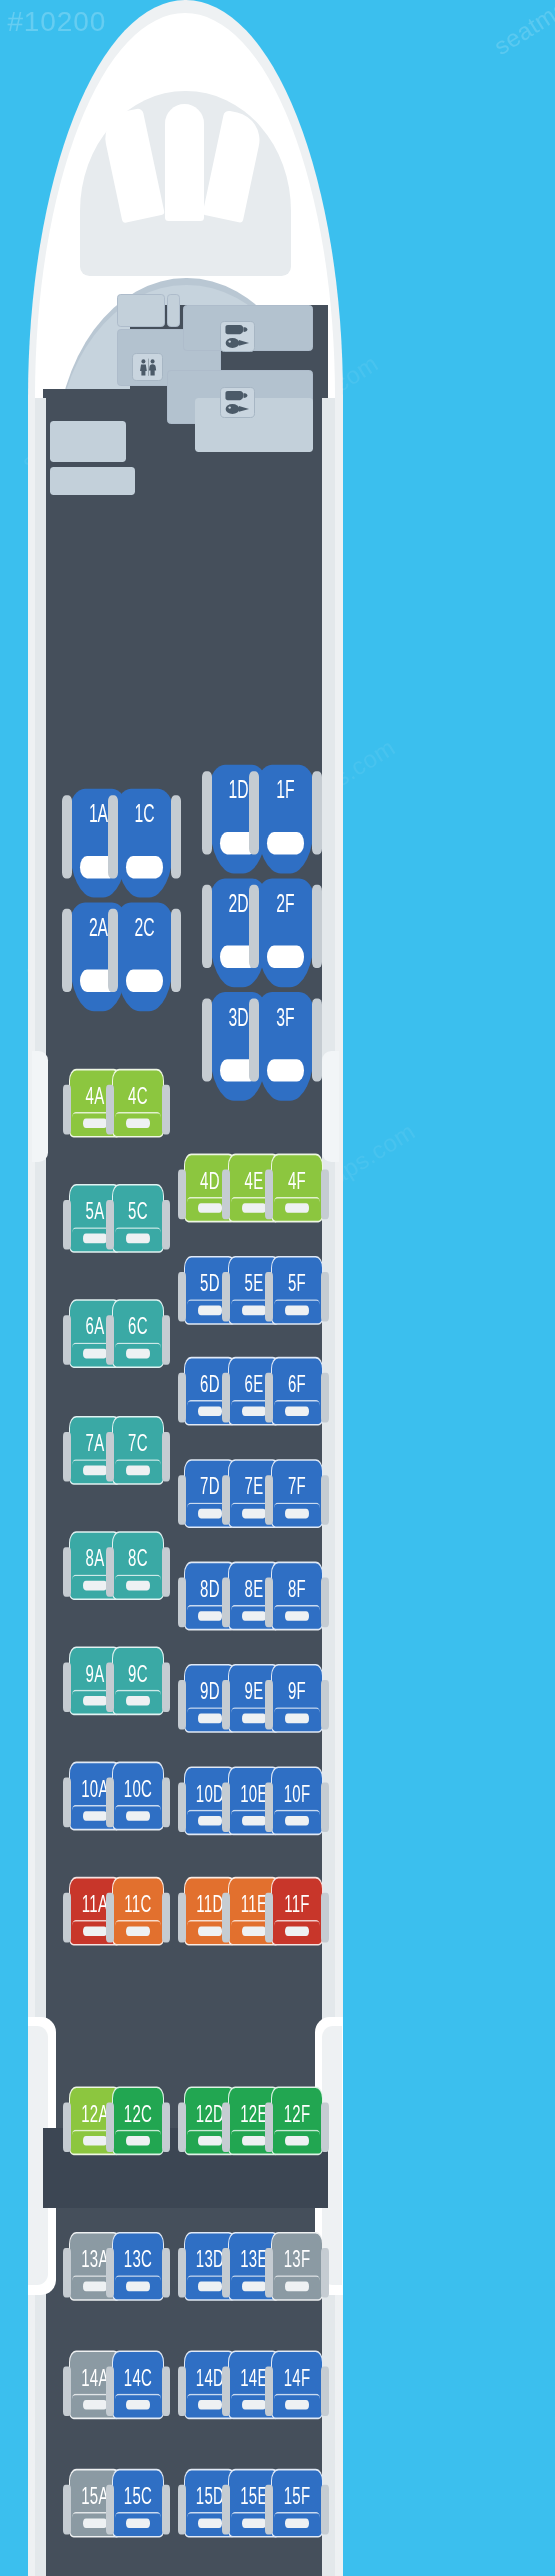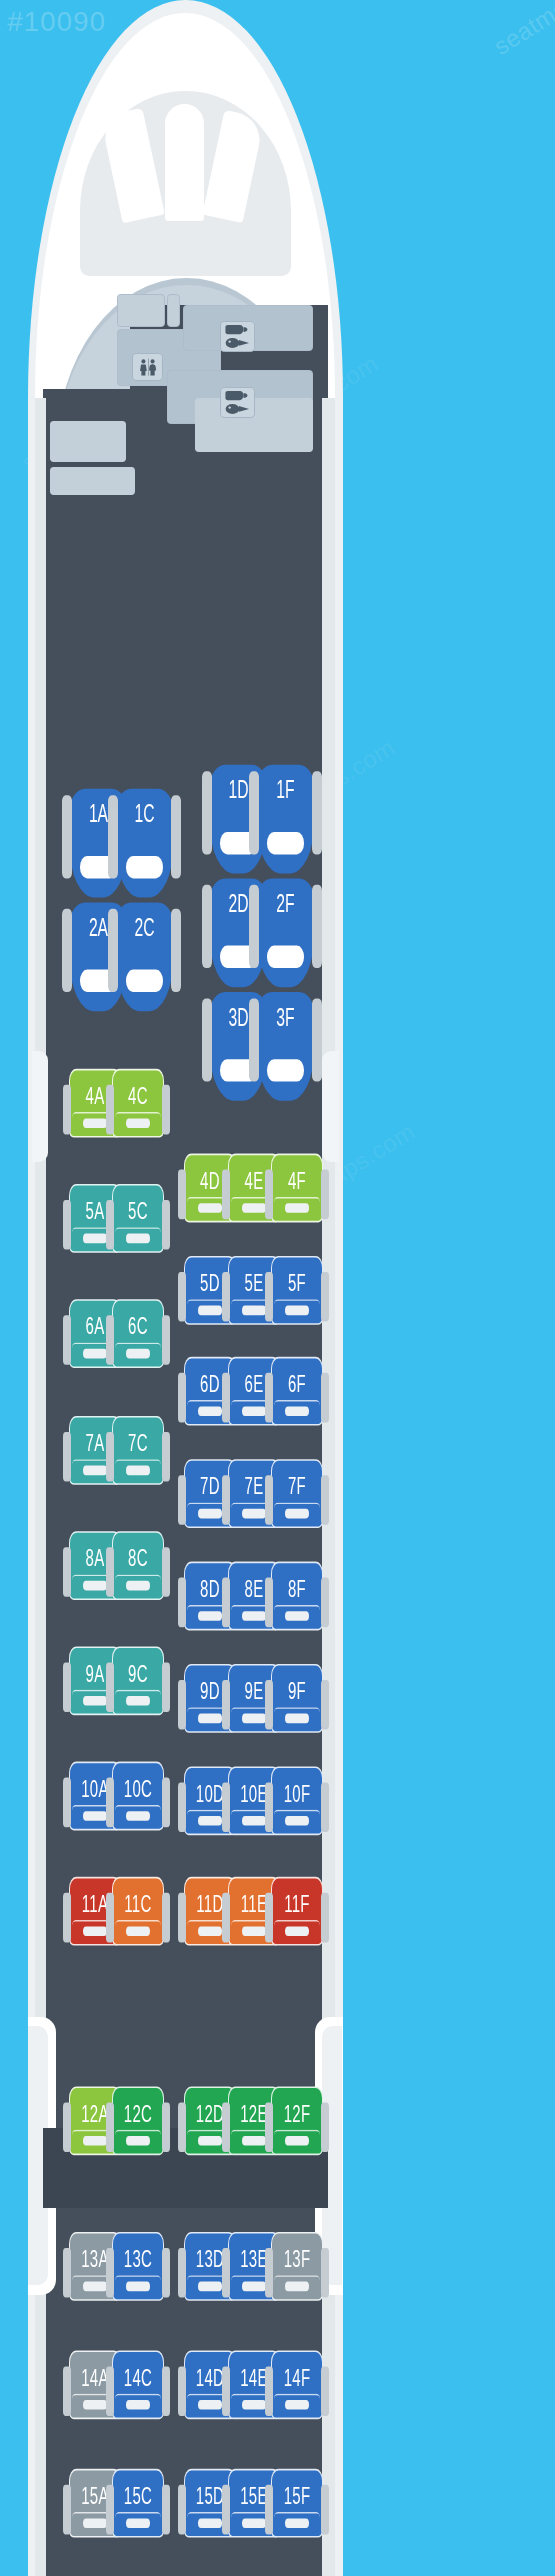"#10090" div { text: 10090 -> 10200 }
